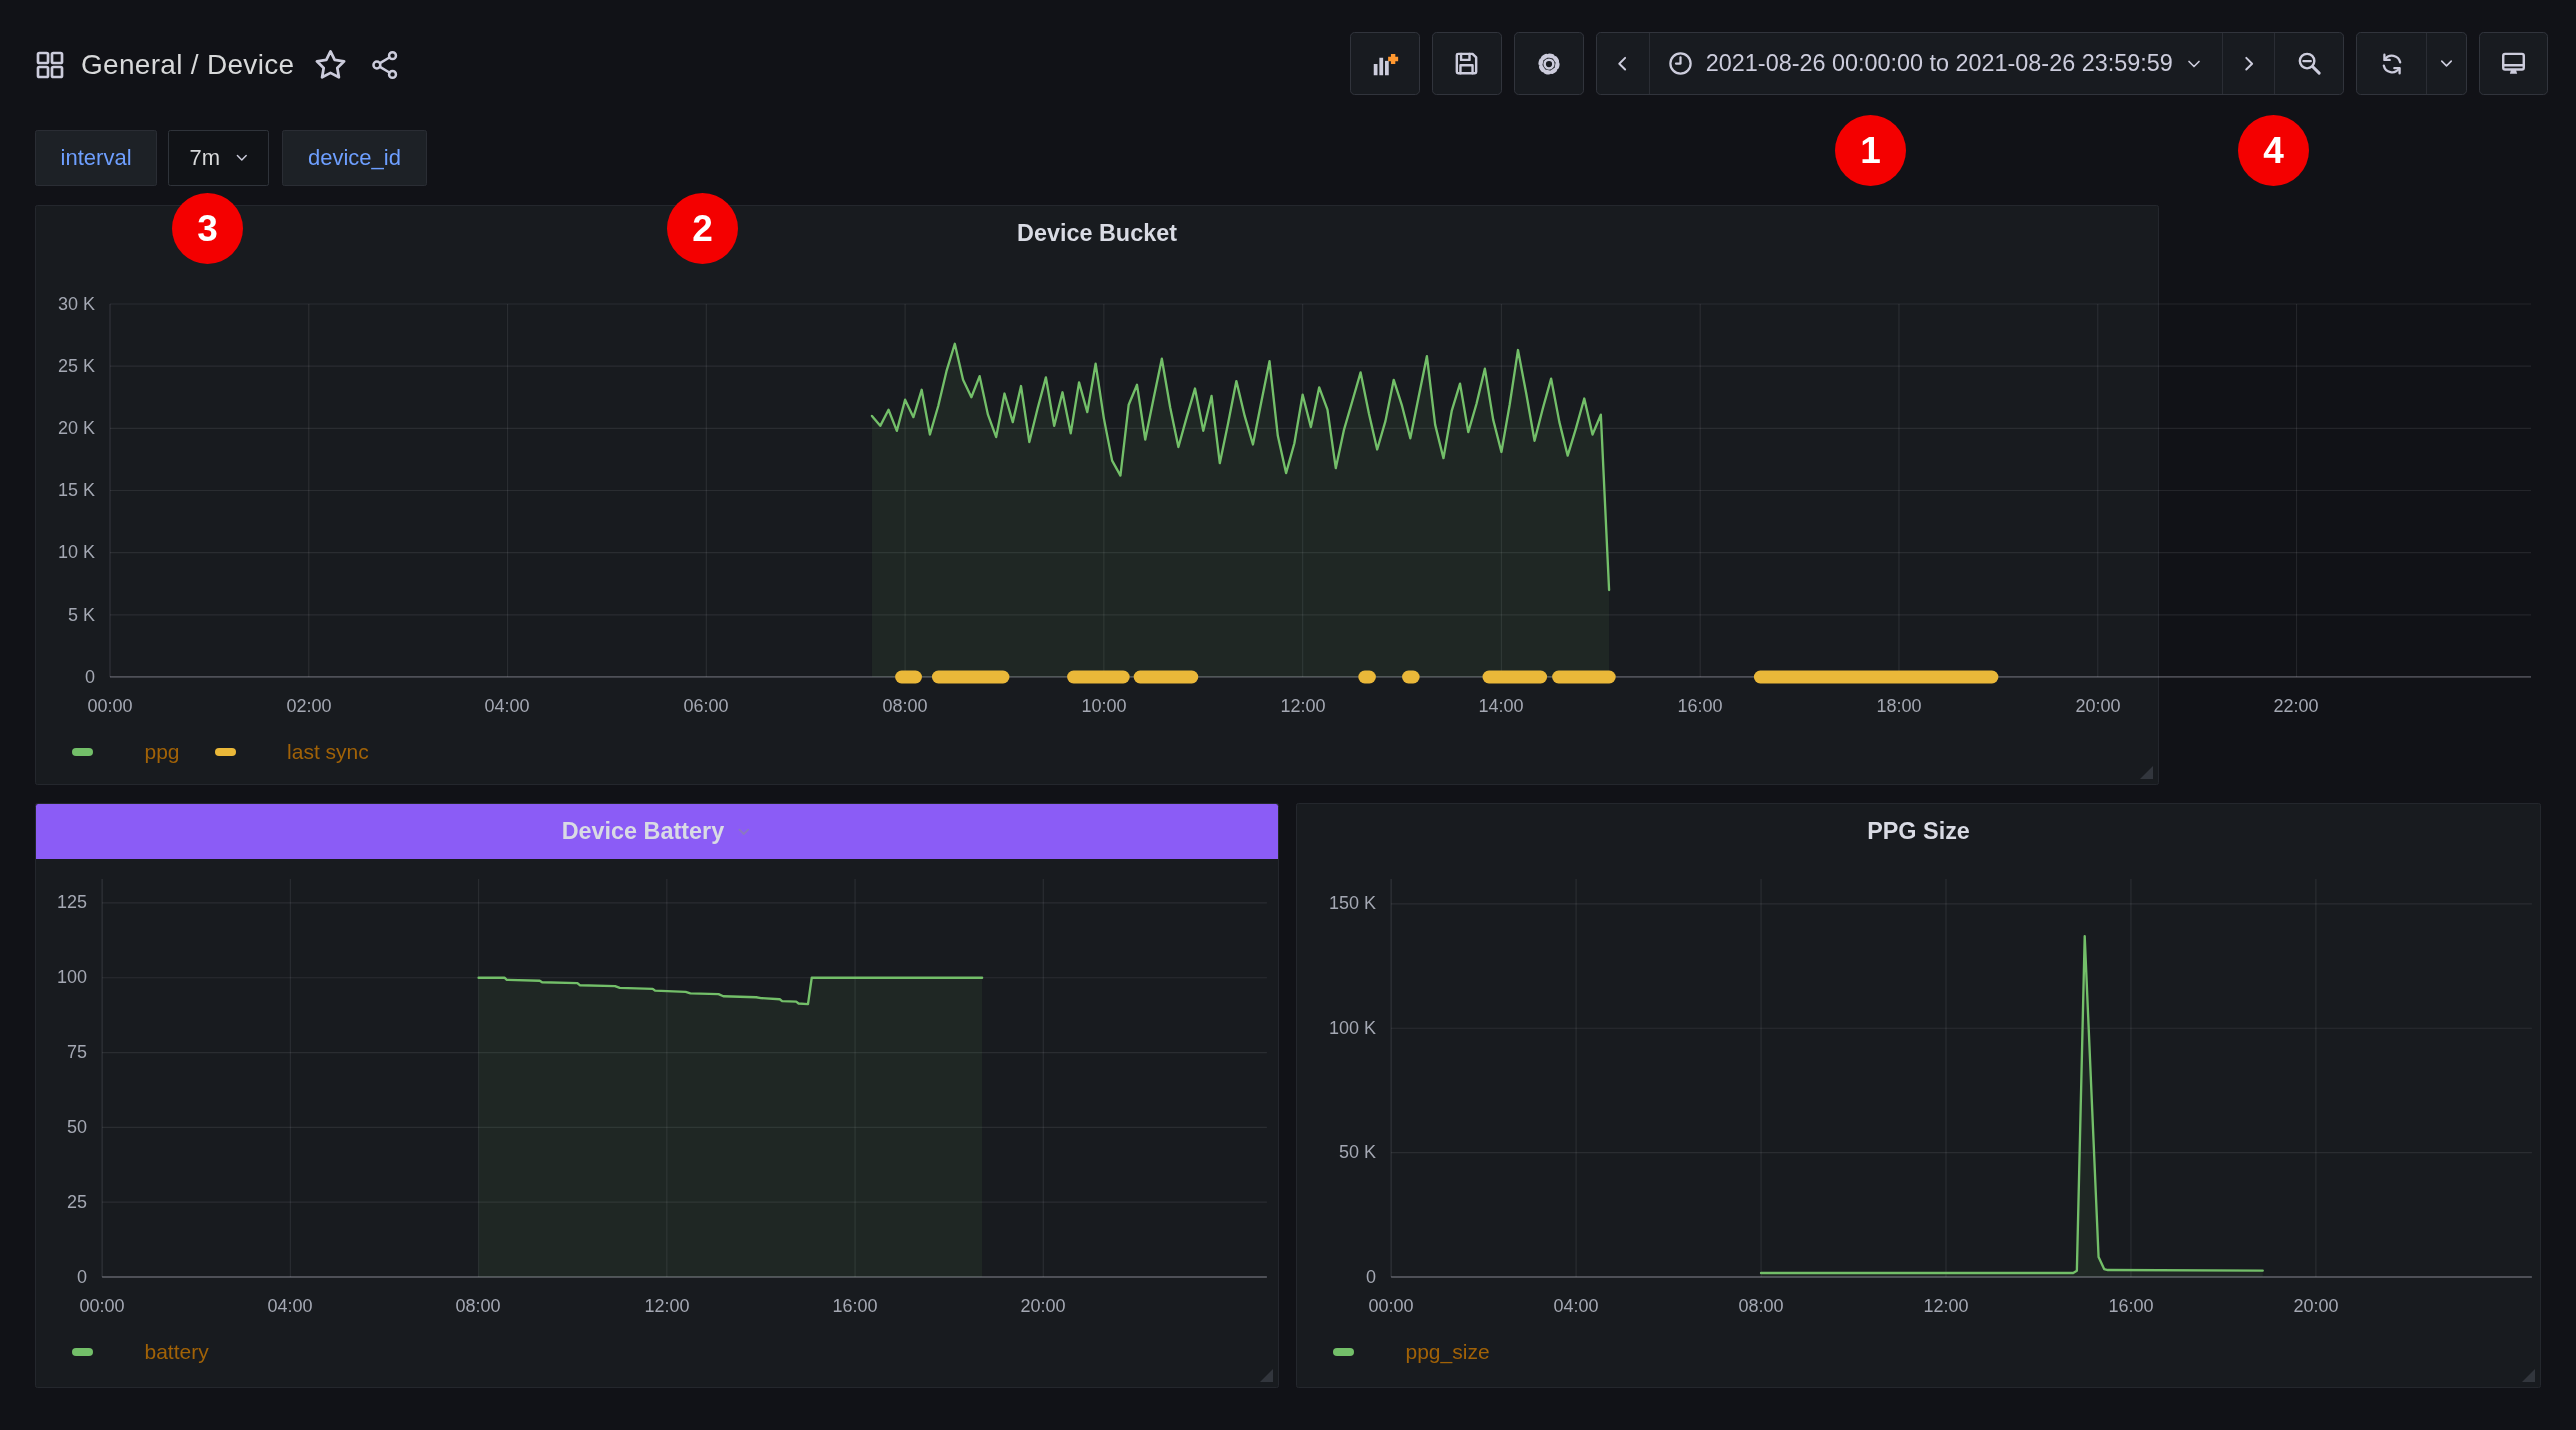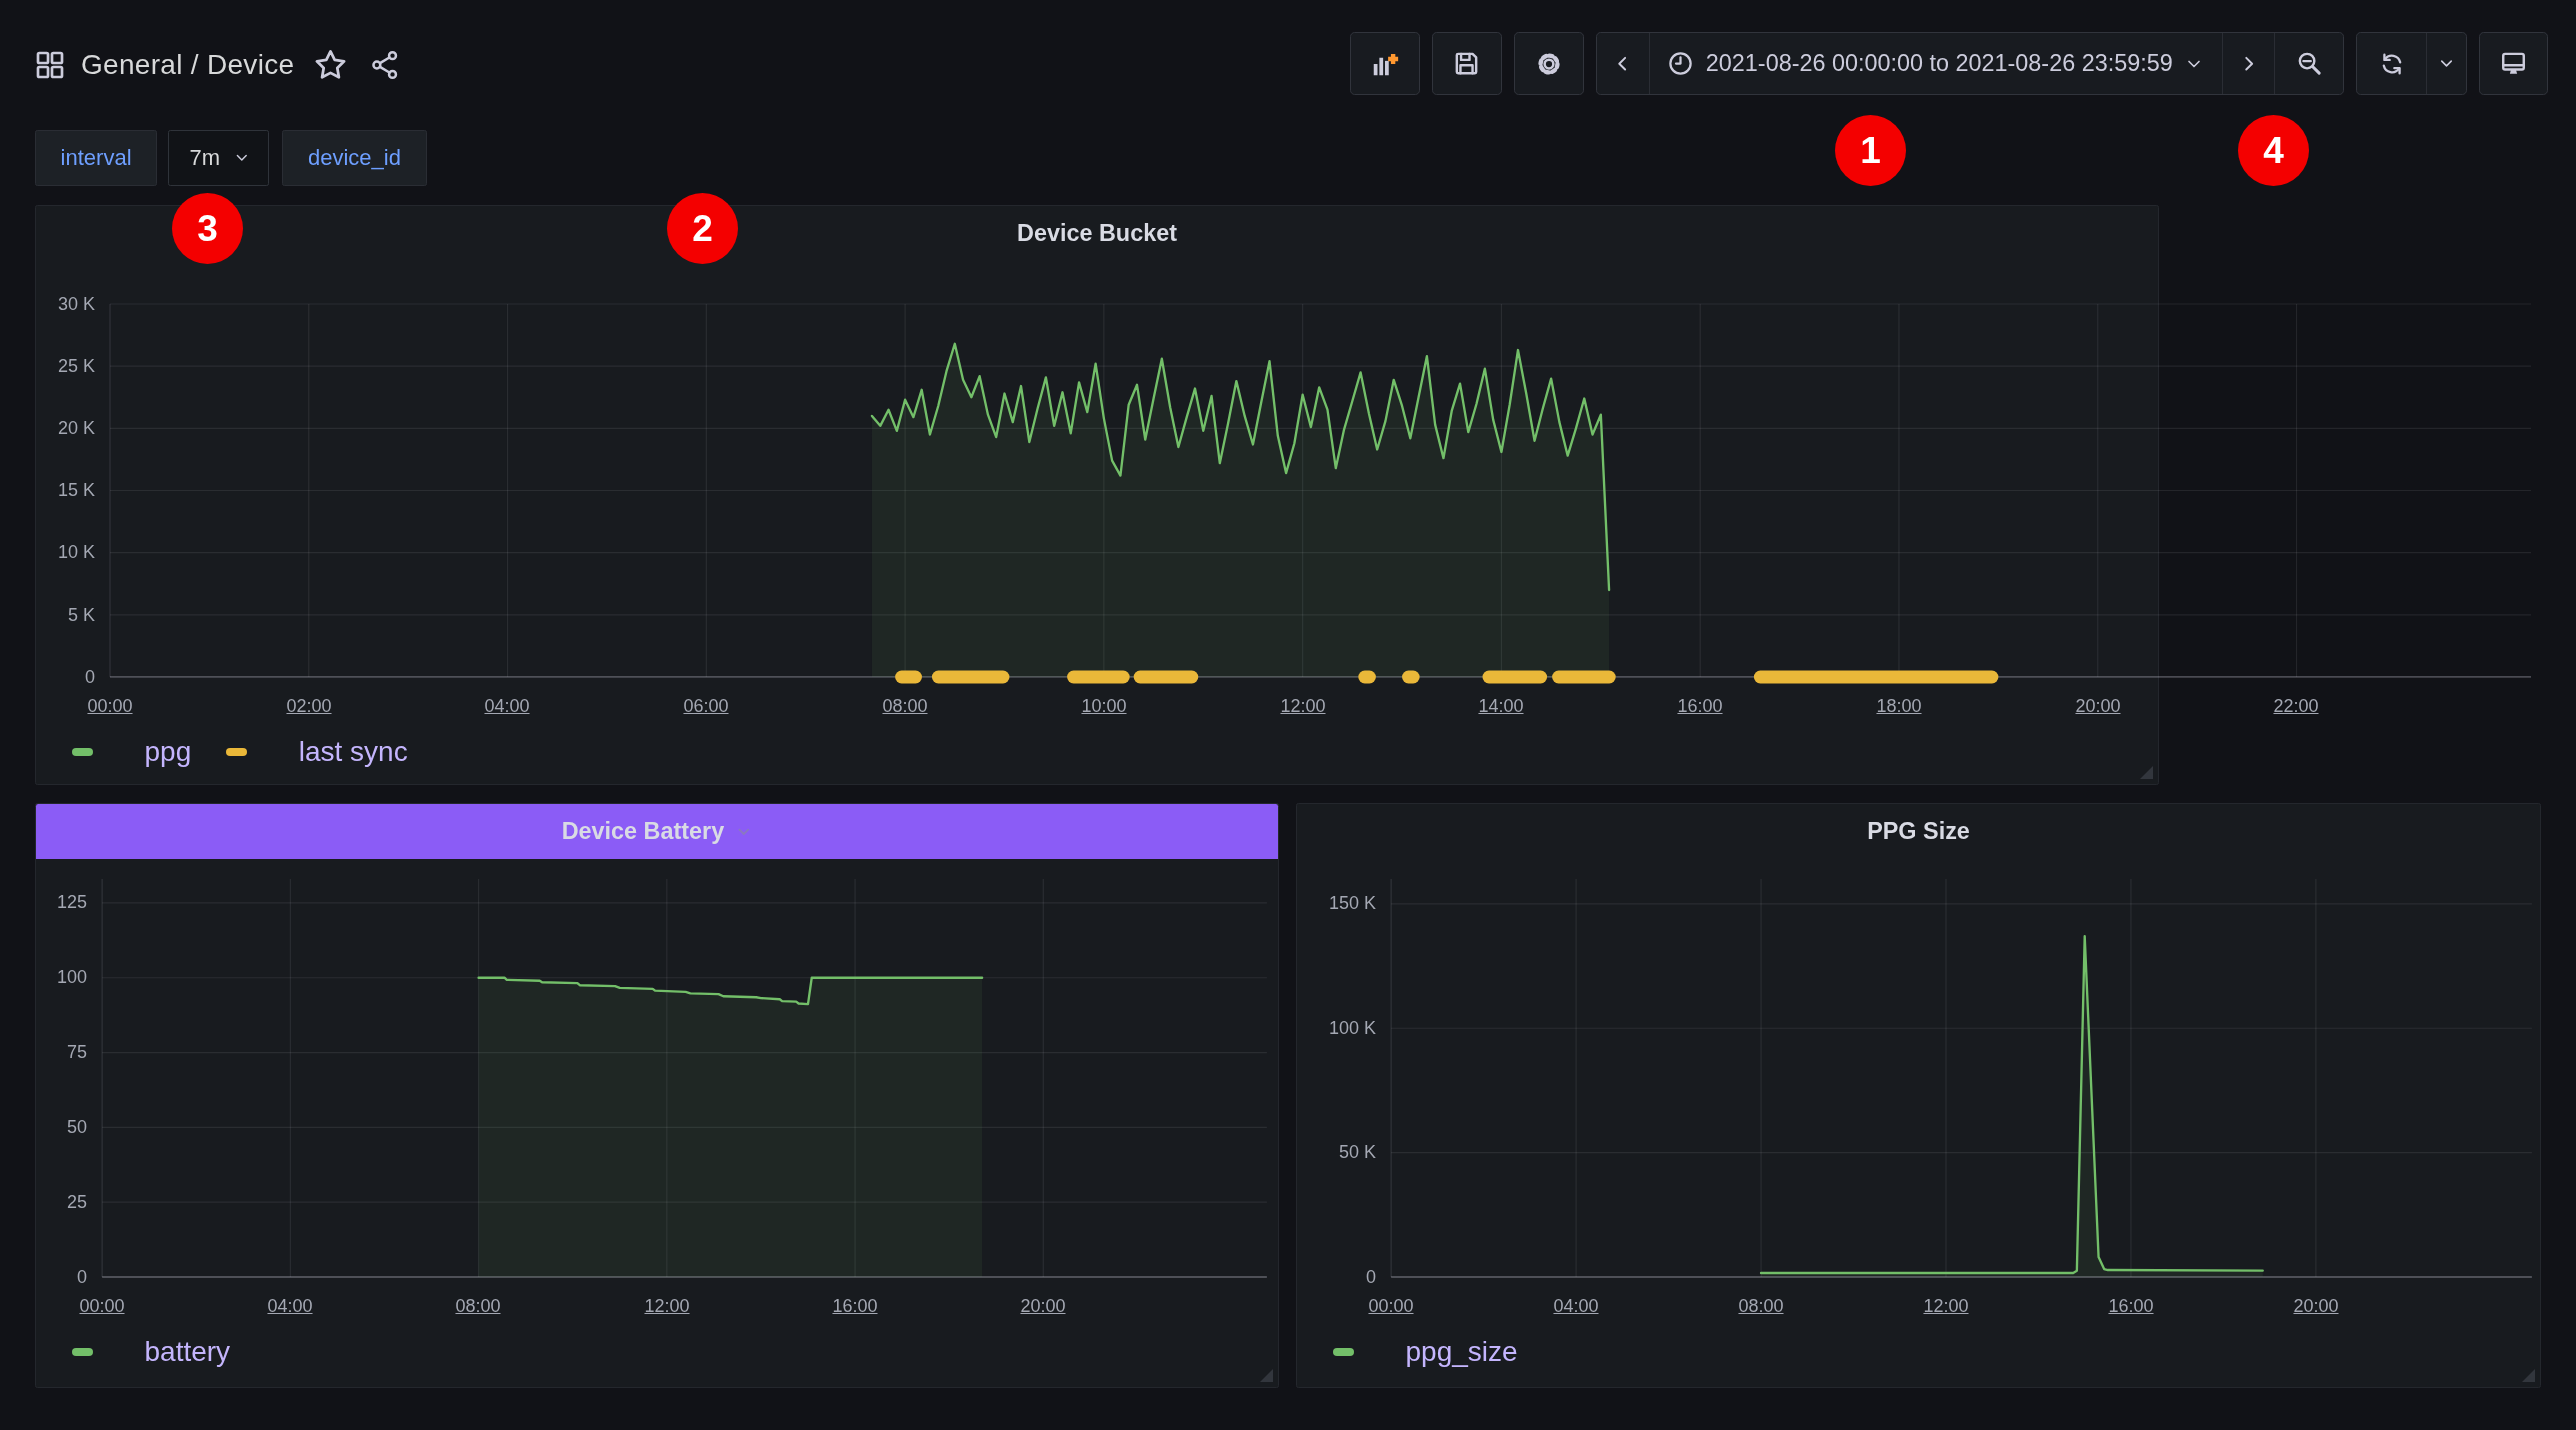"00:00" .x-tick { text-decoration: underline -> none }
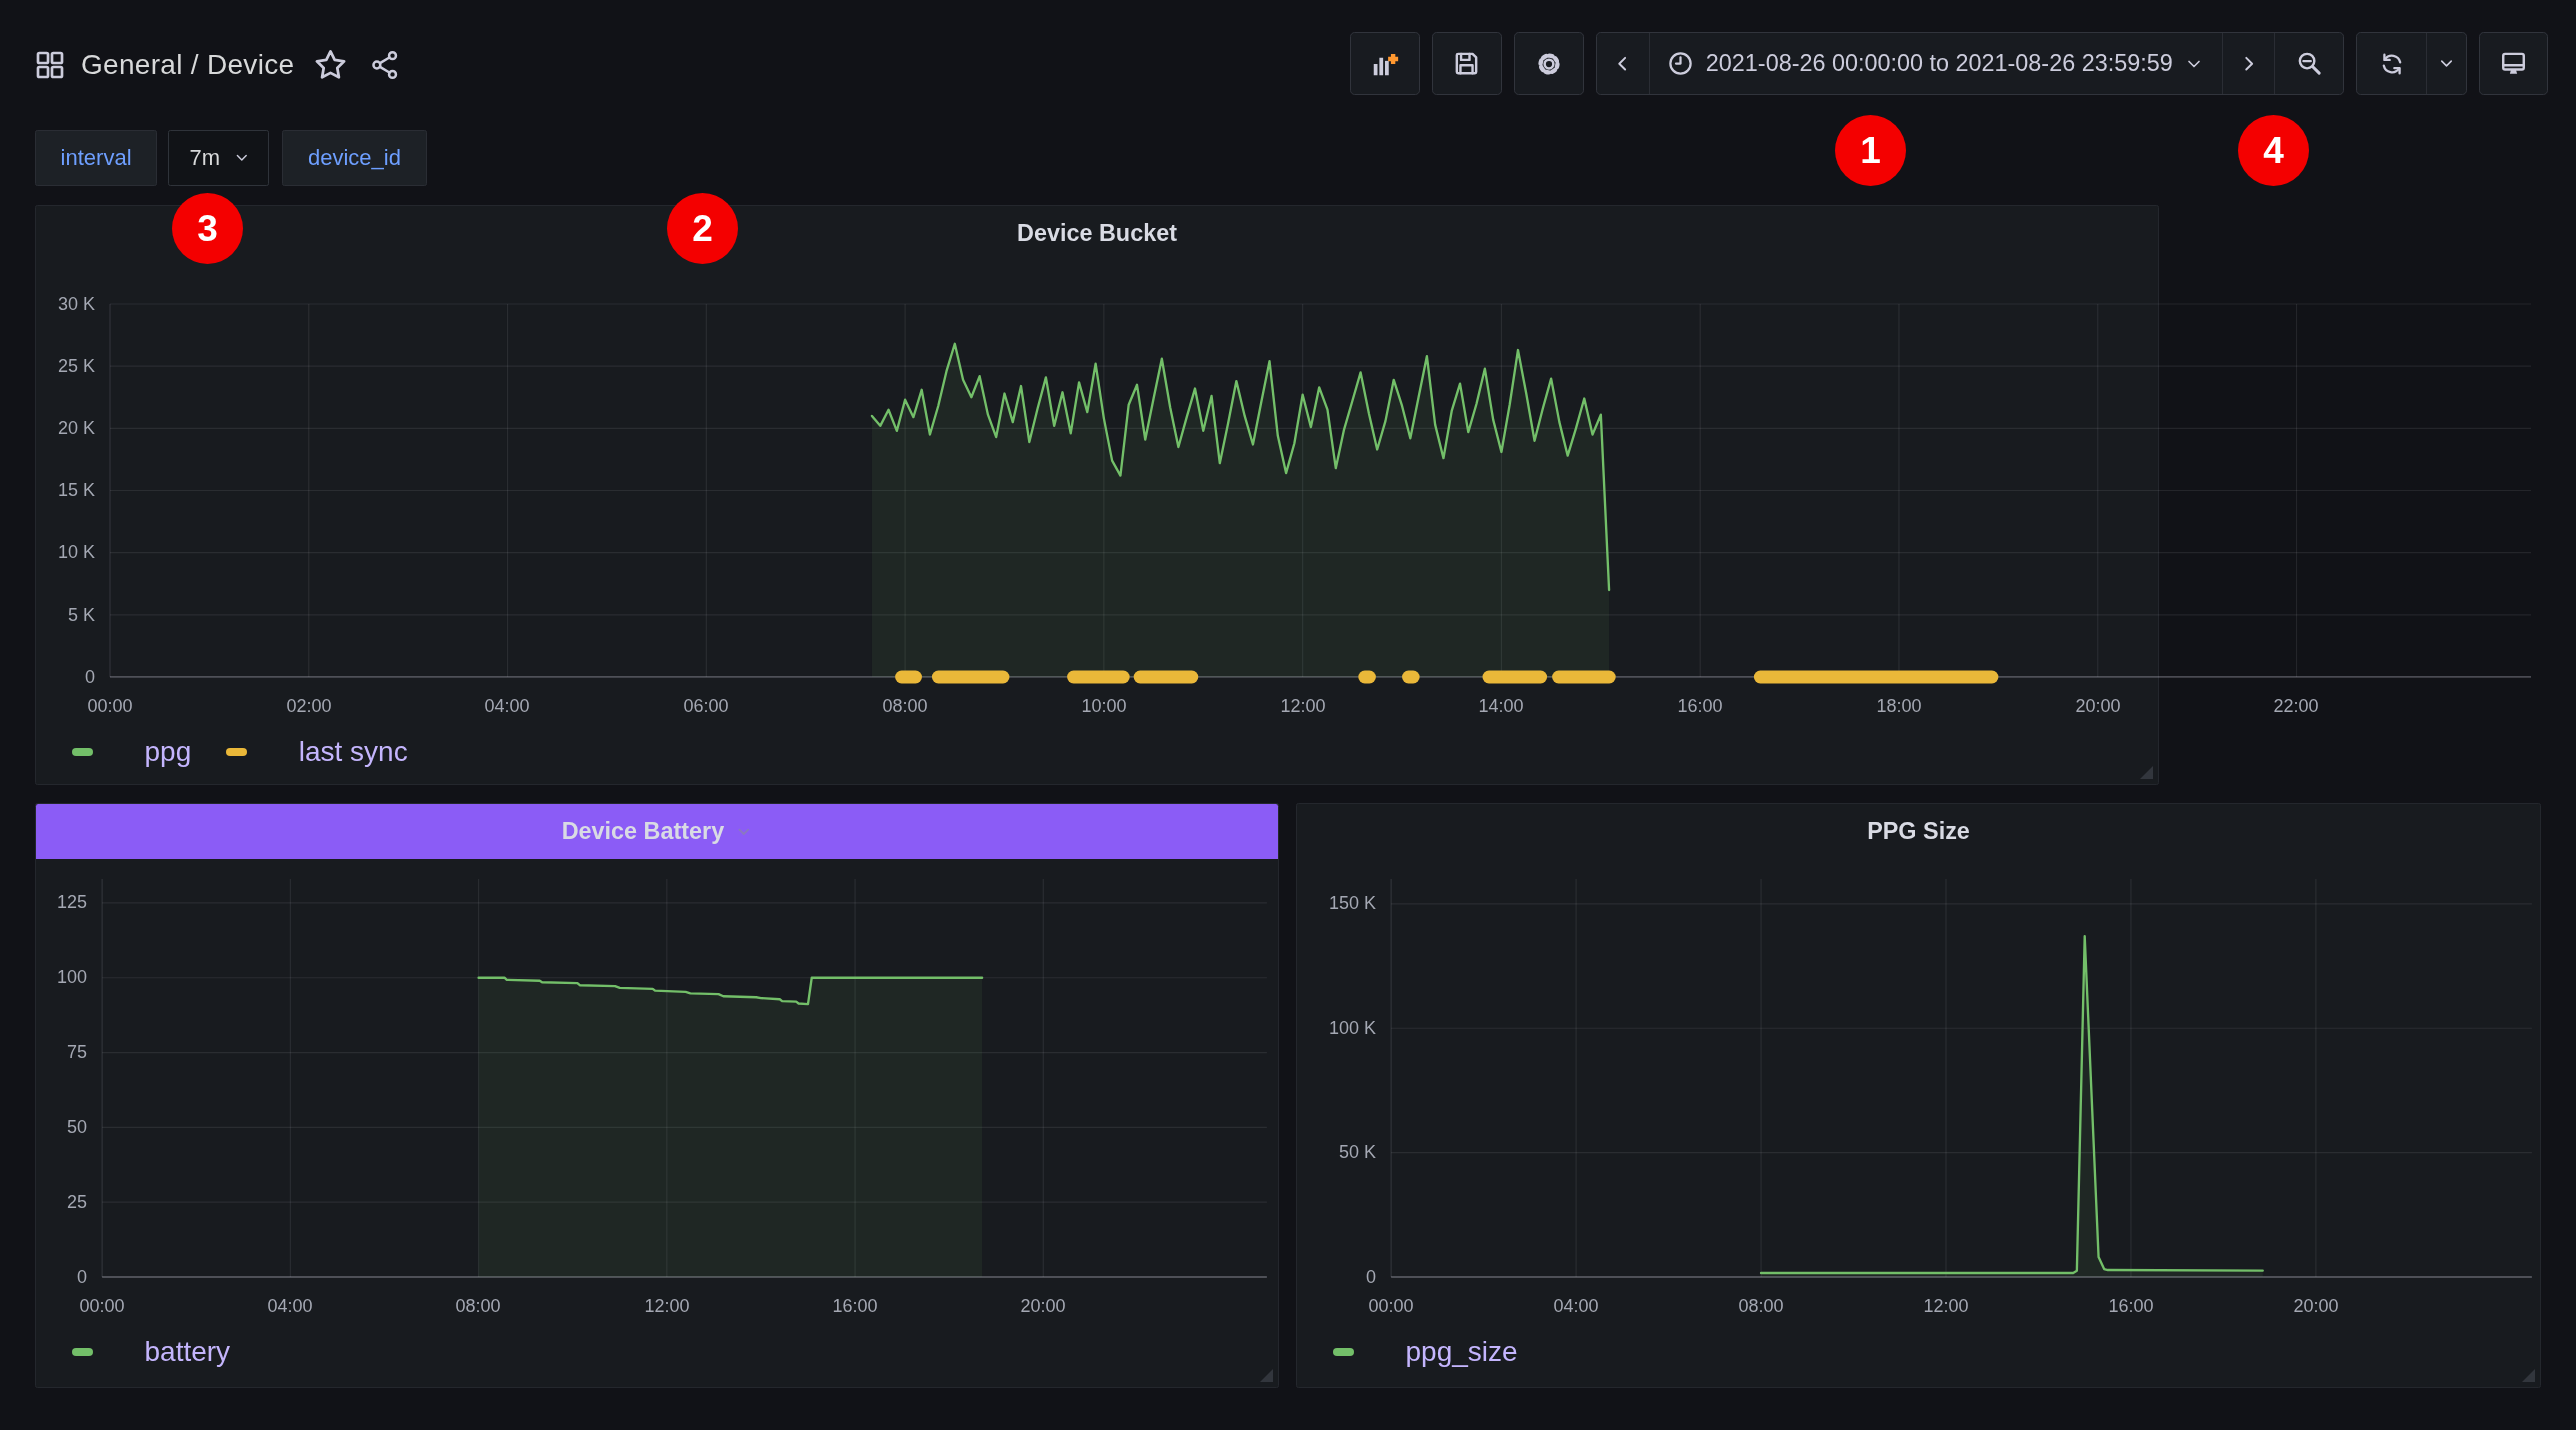"ppg" .legend-label { color: #c4b5fd -> #a16207; font-size: 28px -> 21px }
